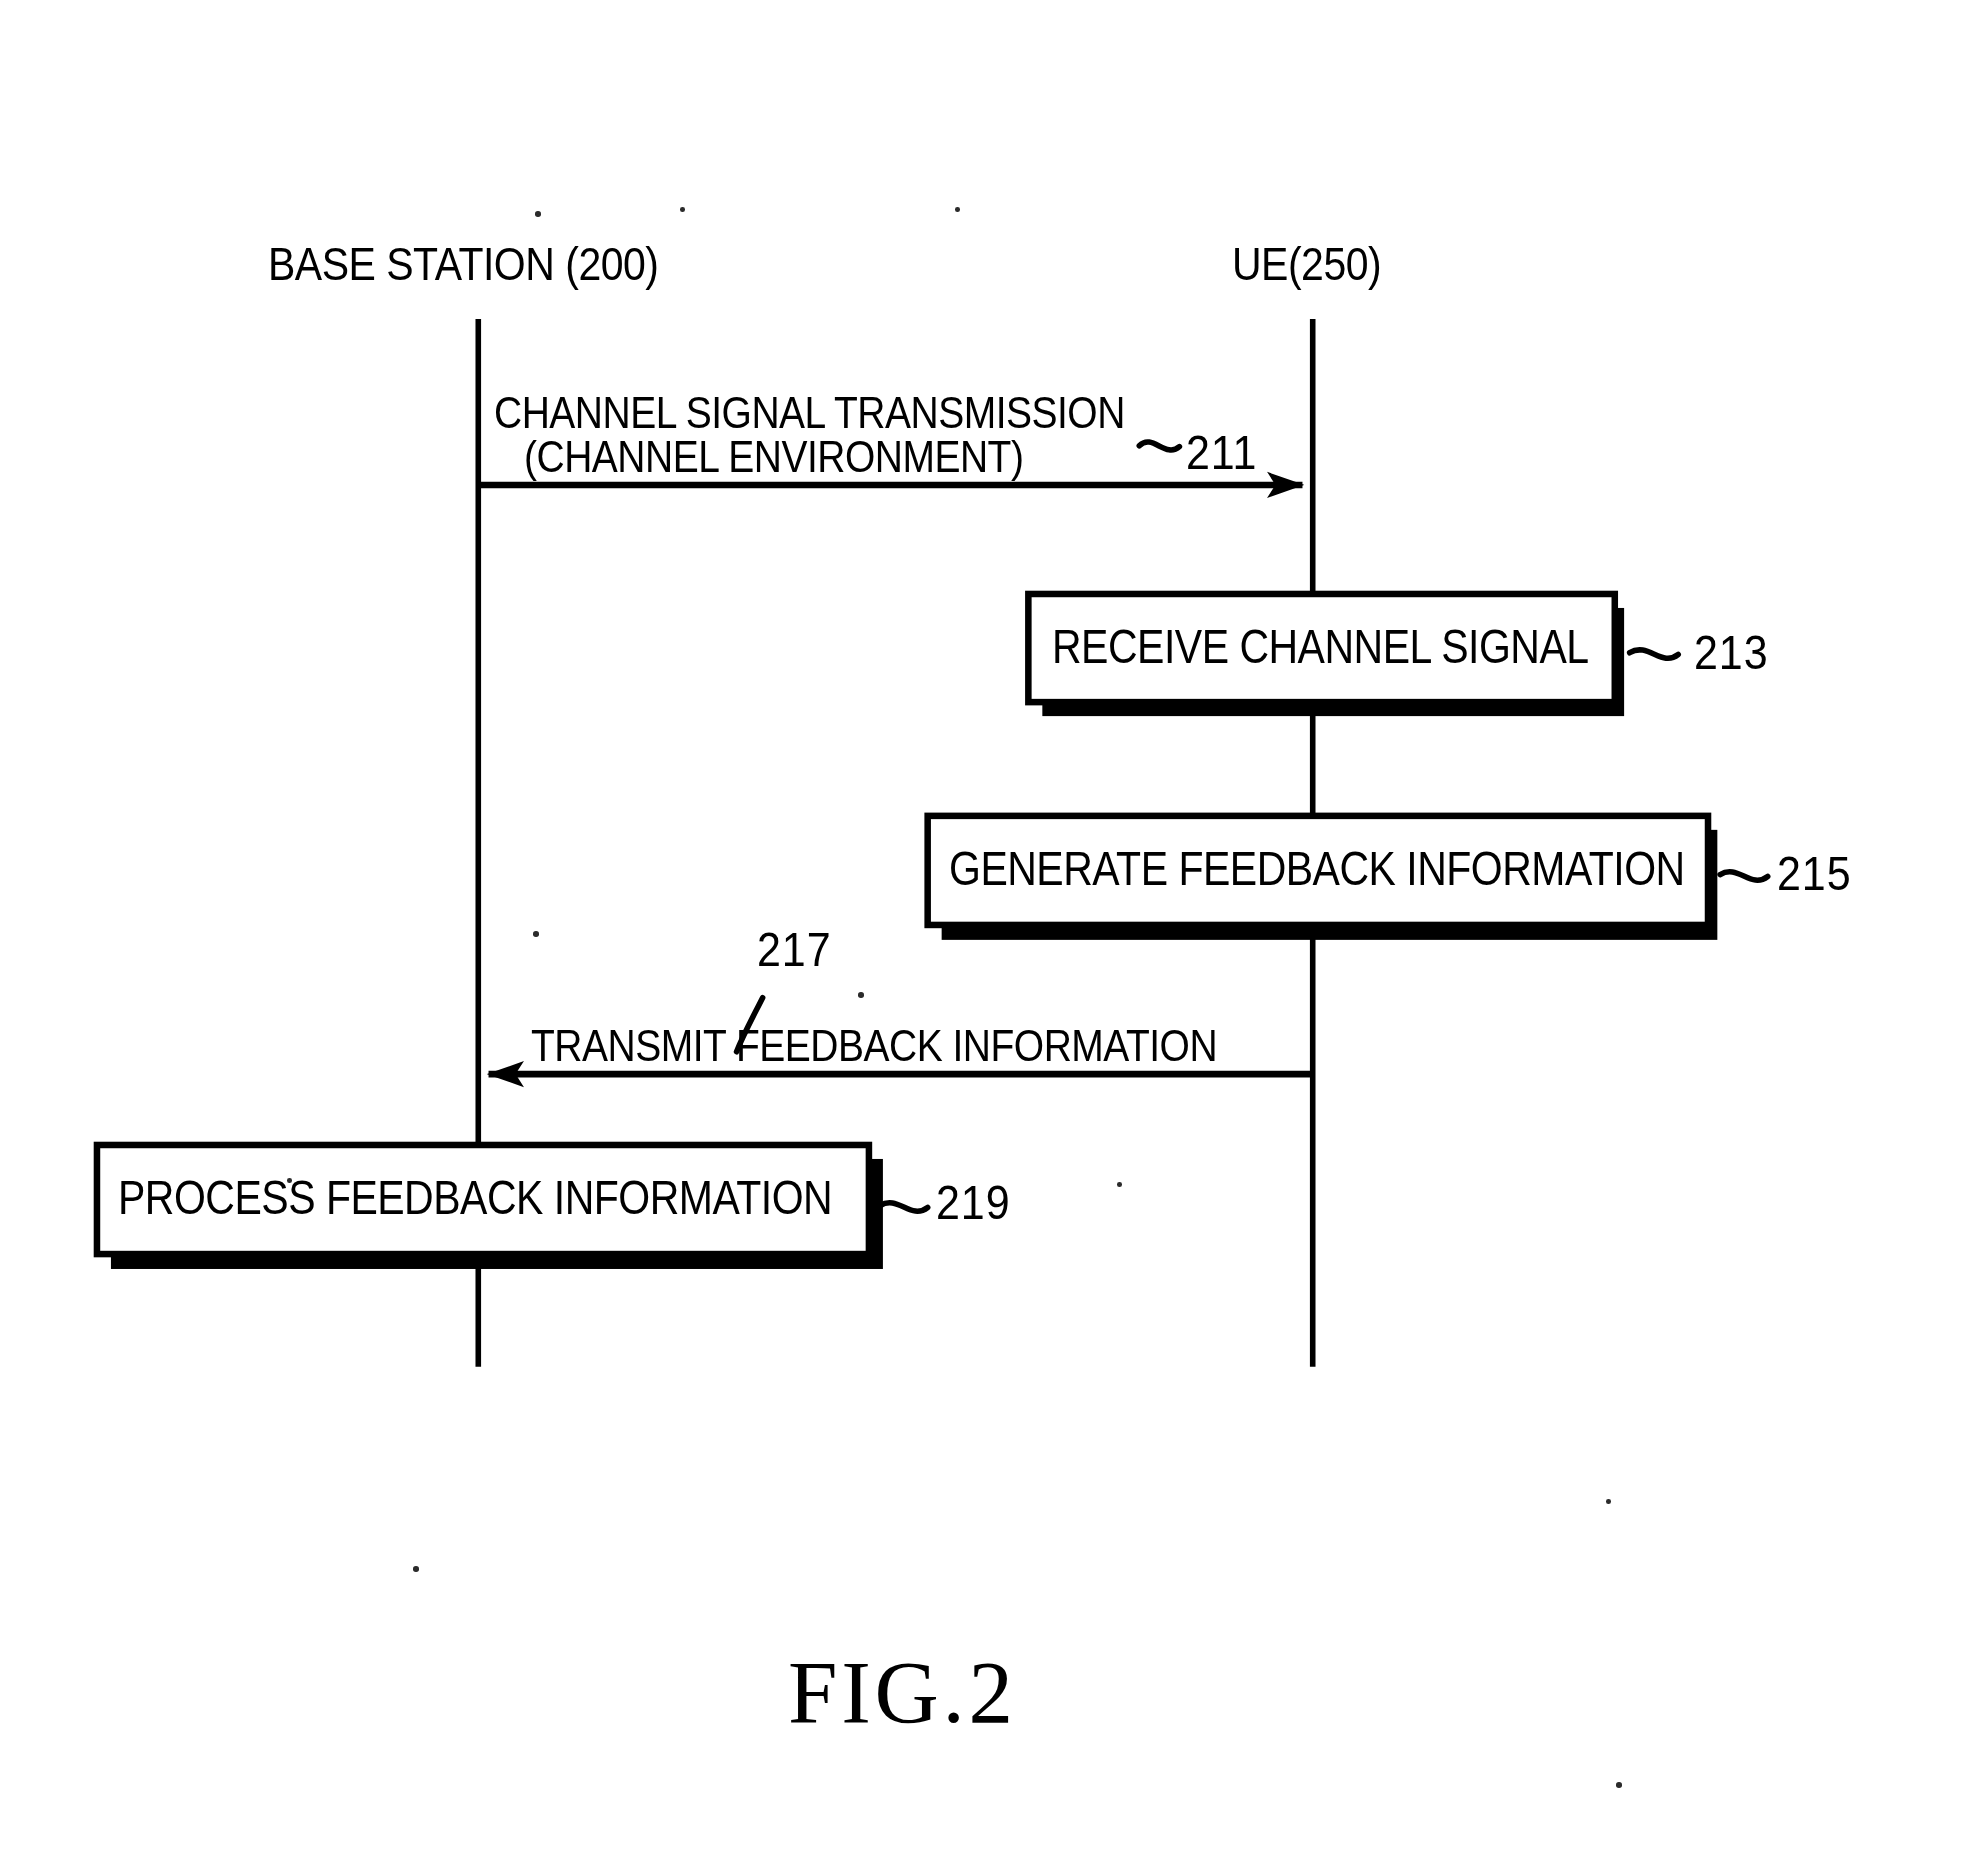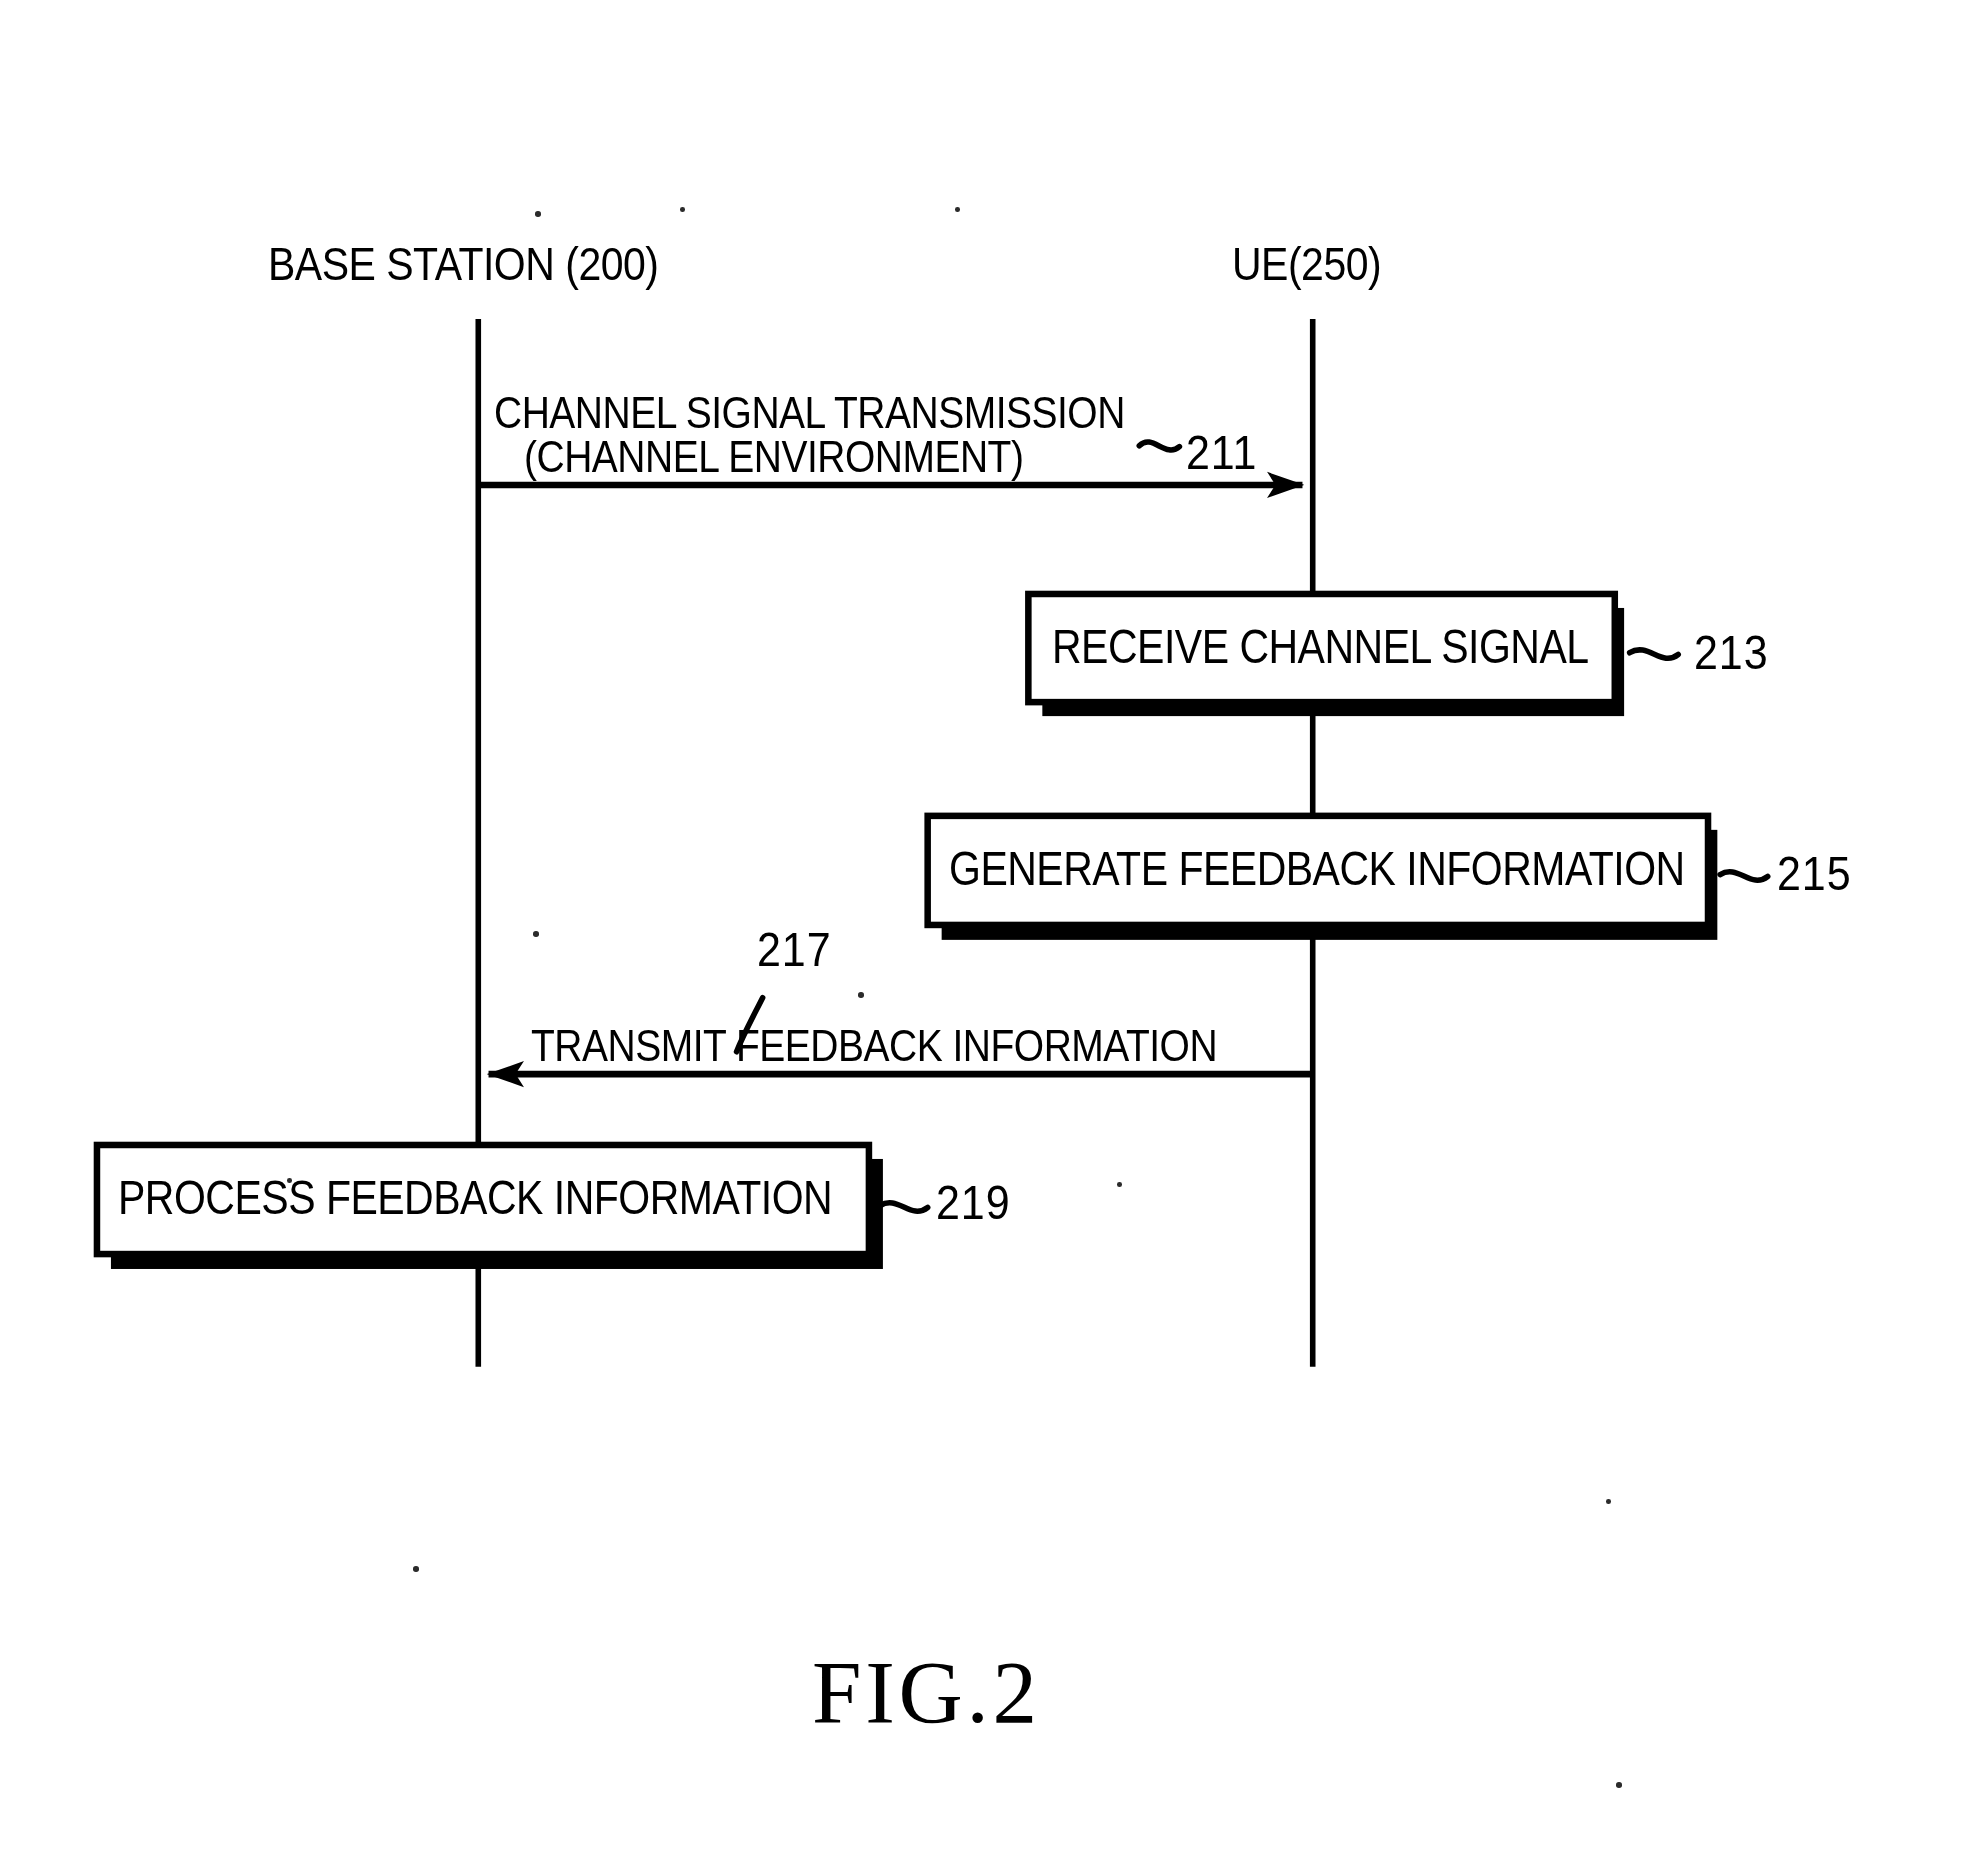"FIG.2" div.fig-caption { margin-left: 24px -> none }
